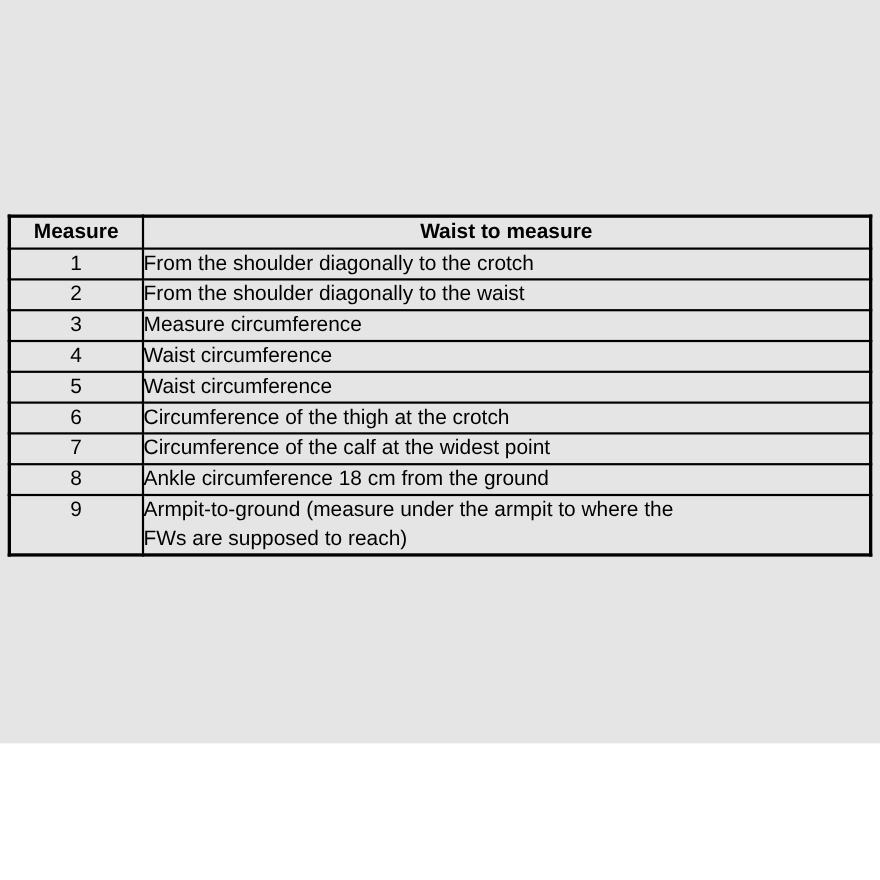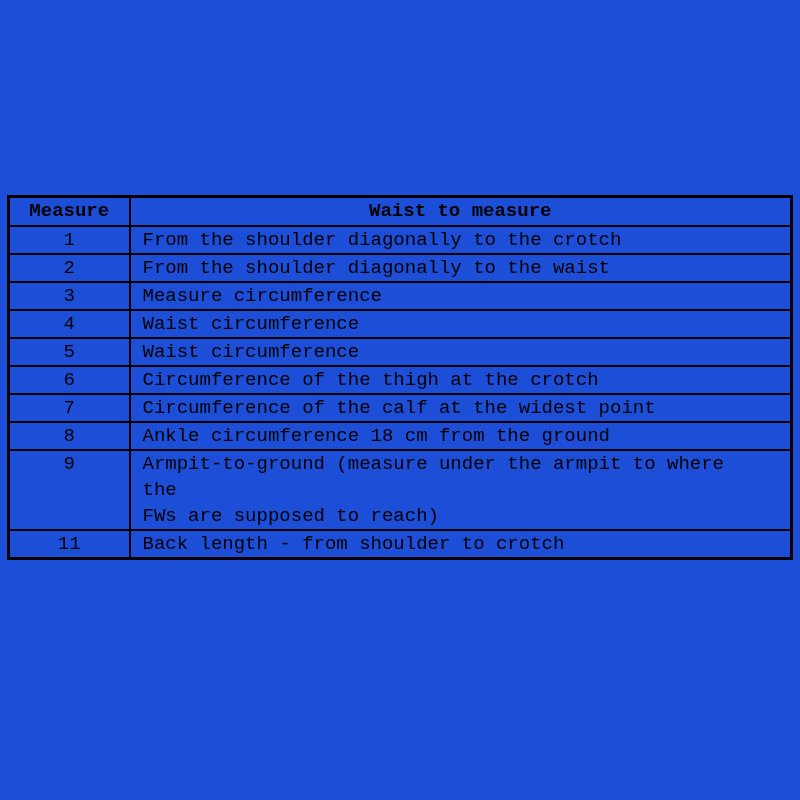"Measure" .page { background: #1d4ed8 -> #e5e5e5; font-family: Liberation Mono, monospace -> Liberation Sans, sans-serif; height: 800px -> 676px }
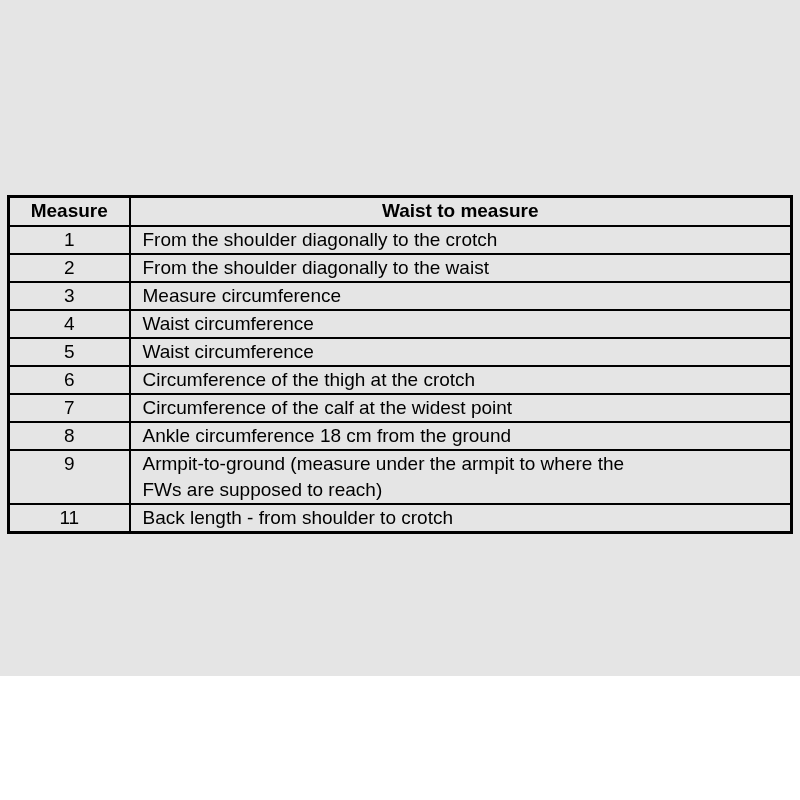"From the shoulder diagonally to" .measure-table td.cell-desc { padding-left: 12px -> none }
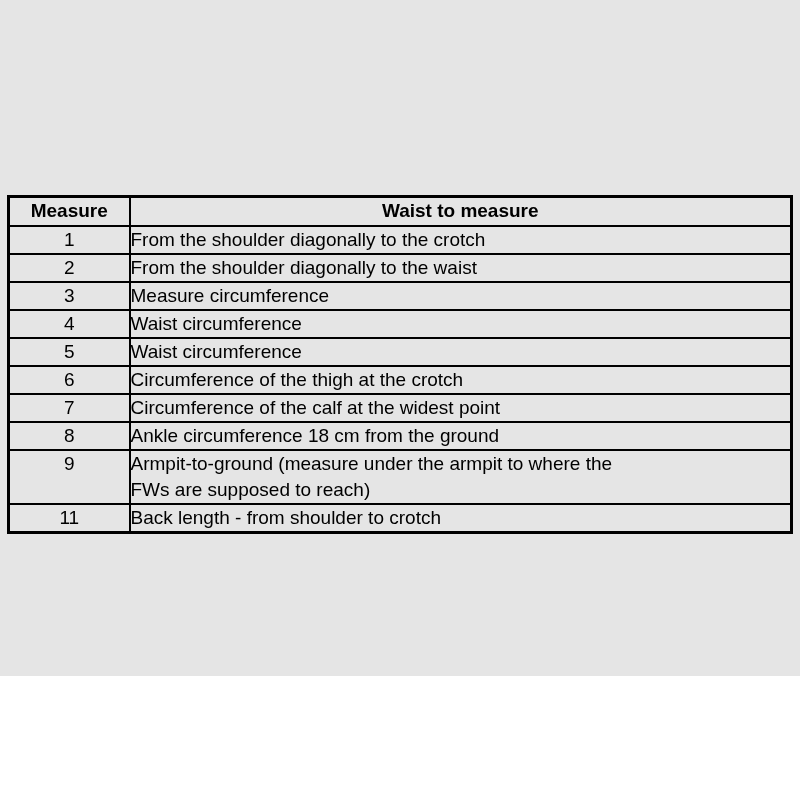"11" tr.row-single { html: <tr> <td>11</td> <td>Back length - from shoulder to crotch</td> </tr> -> none }
